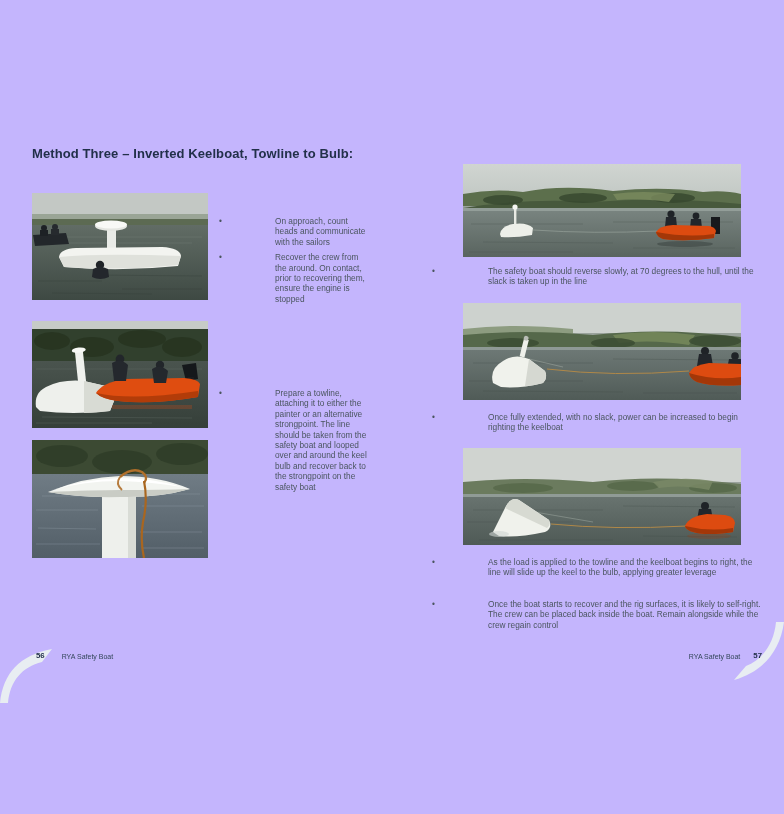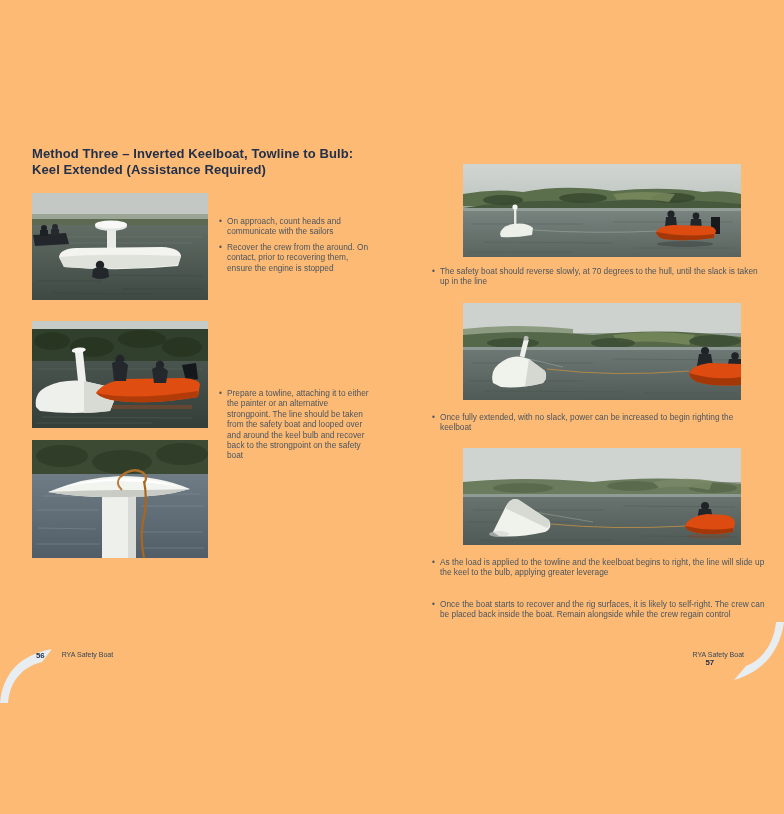"Method Three – Inverted Keelboat," .spread { background: #fdba74 -> #c4b5fd }
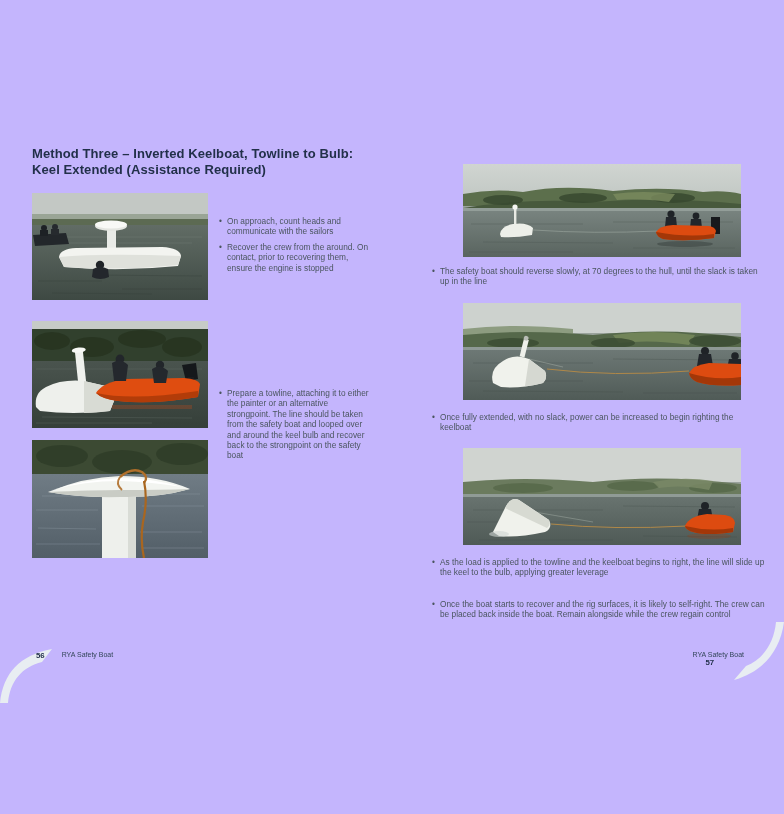"Keel Extended (Assistance Required)" div { html: <div>Keel Extended (Assistance Required)</div> -> none }
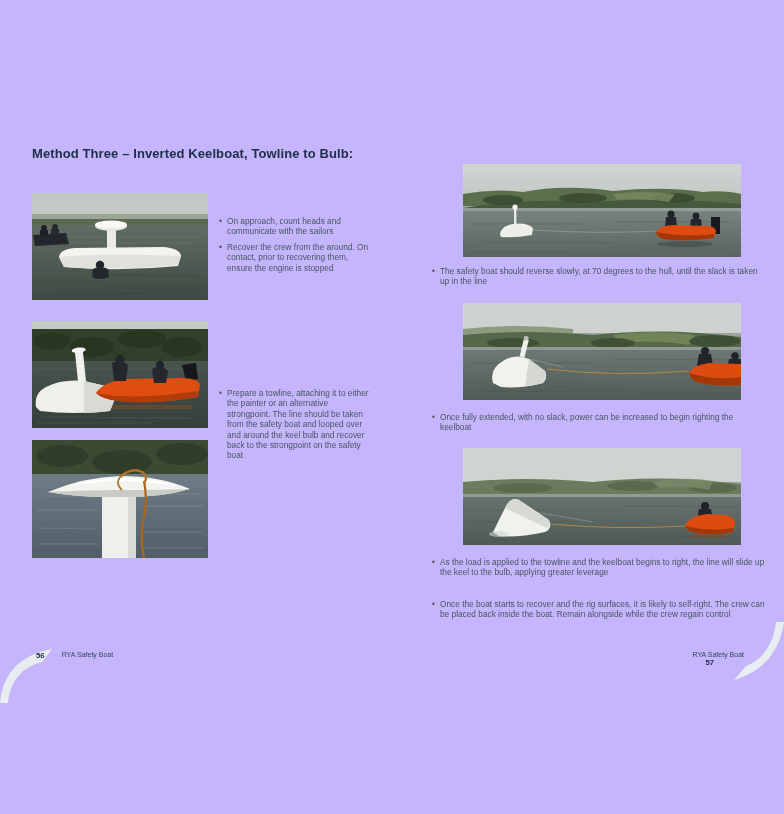"On approach, count heads and" .bullet .txt { margin-left: none -> 48px }
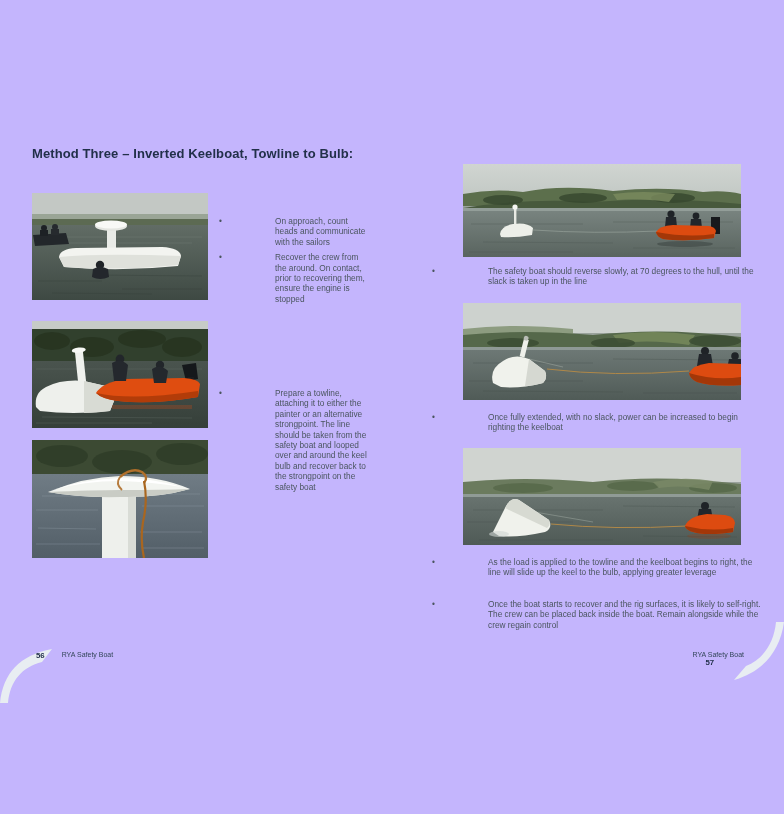"56" .footer { align-items: flex-start -> flex-end }
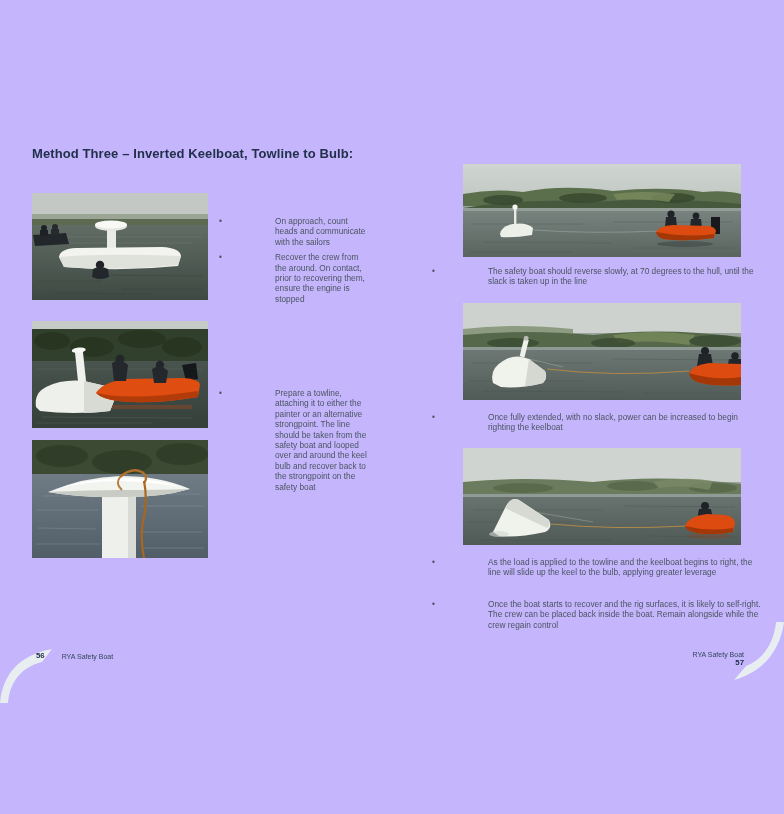"57" div.footer { flex-direction: column -> none; right: 40px -> 22px }
